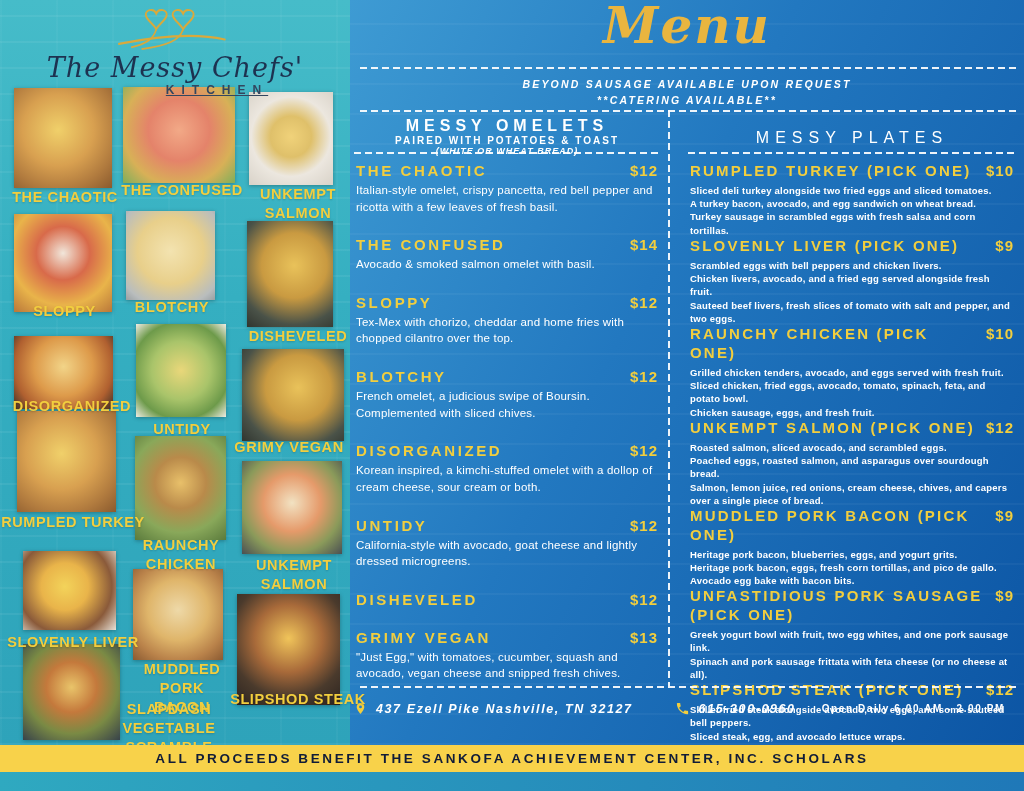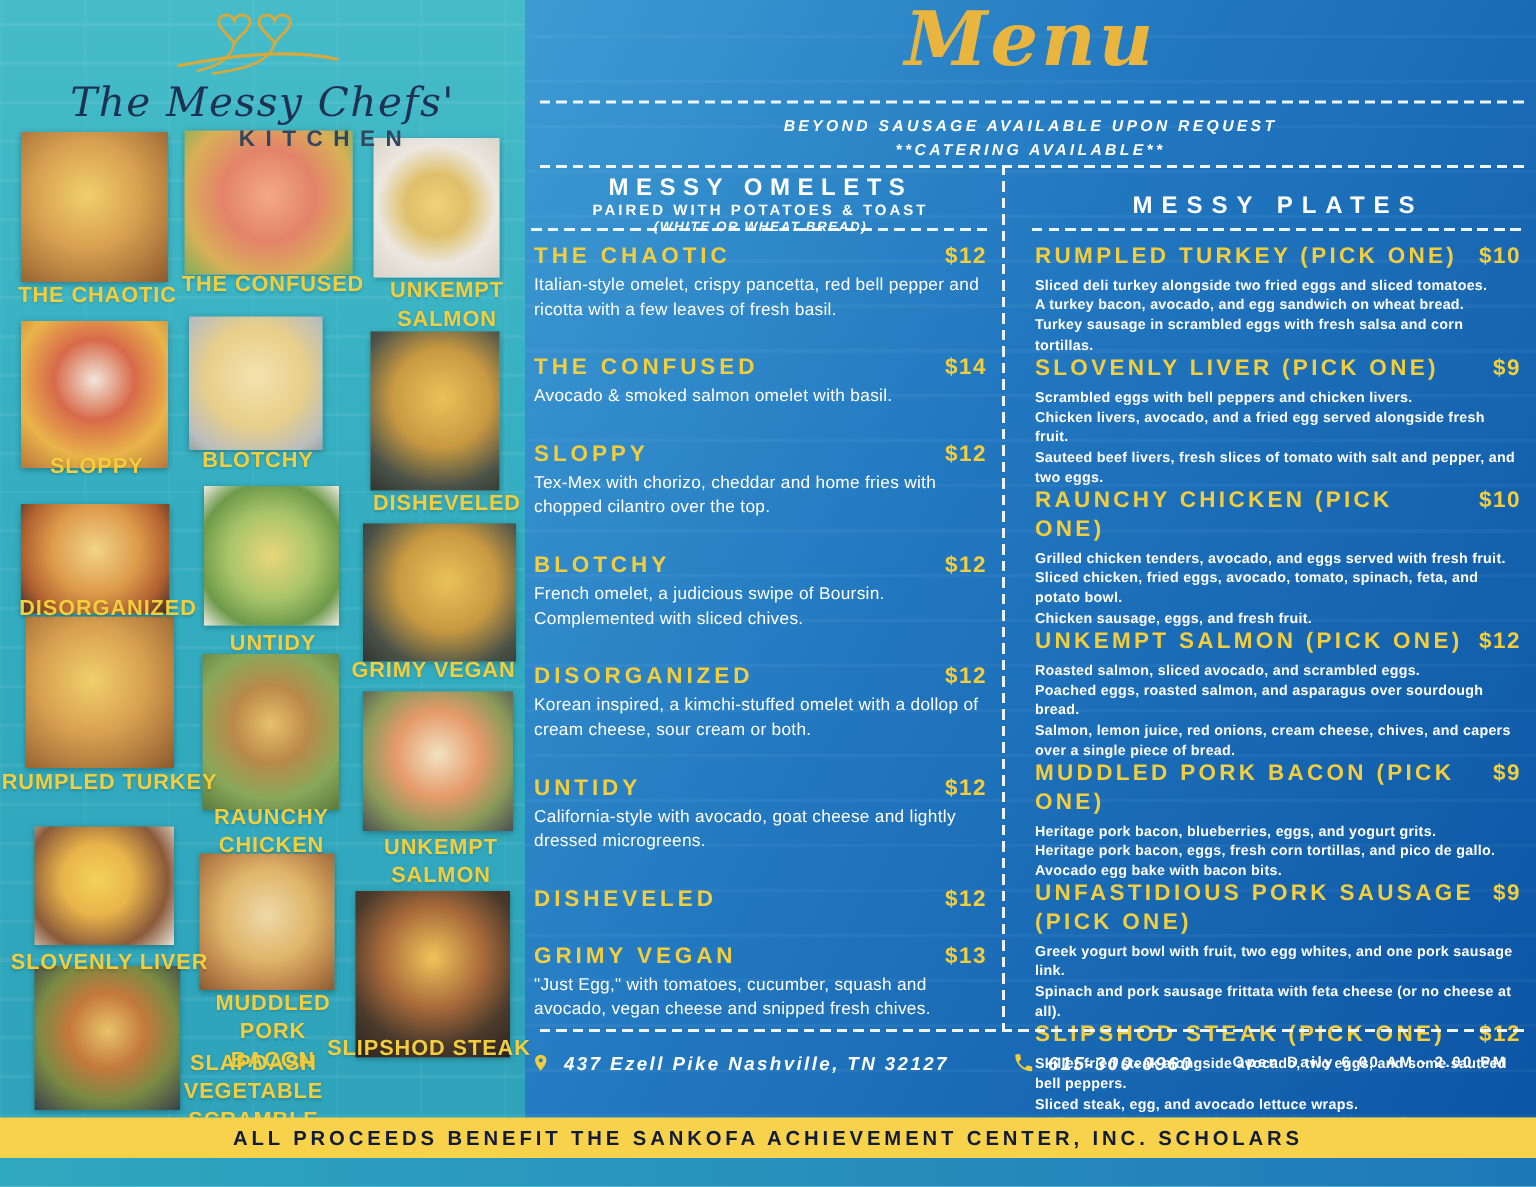"KITCHEN" .logo-kitchen { font-size: 15px -> 12px; text-decoration: none -> underline }
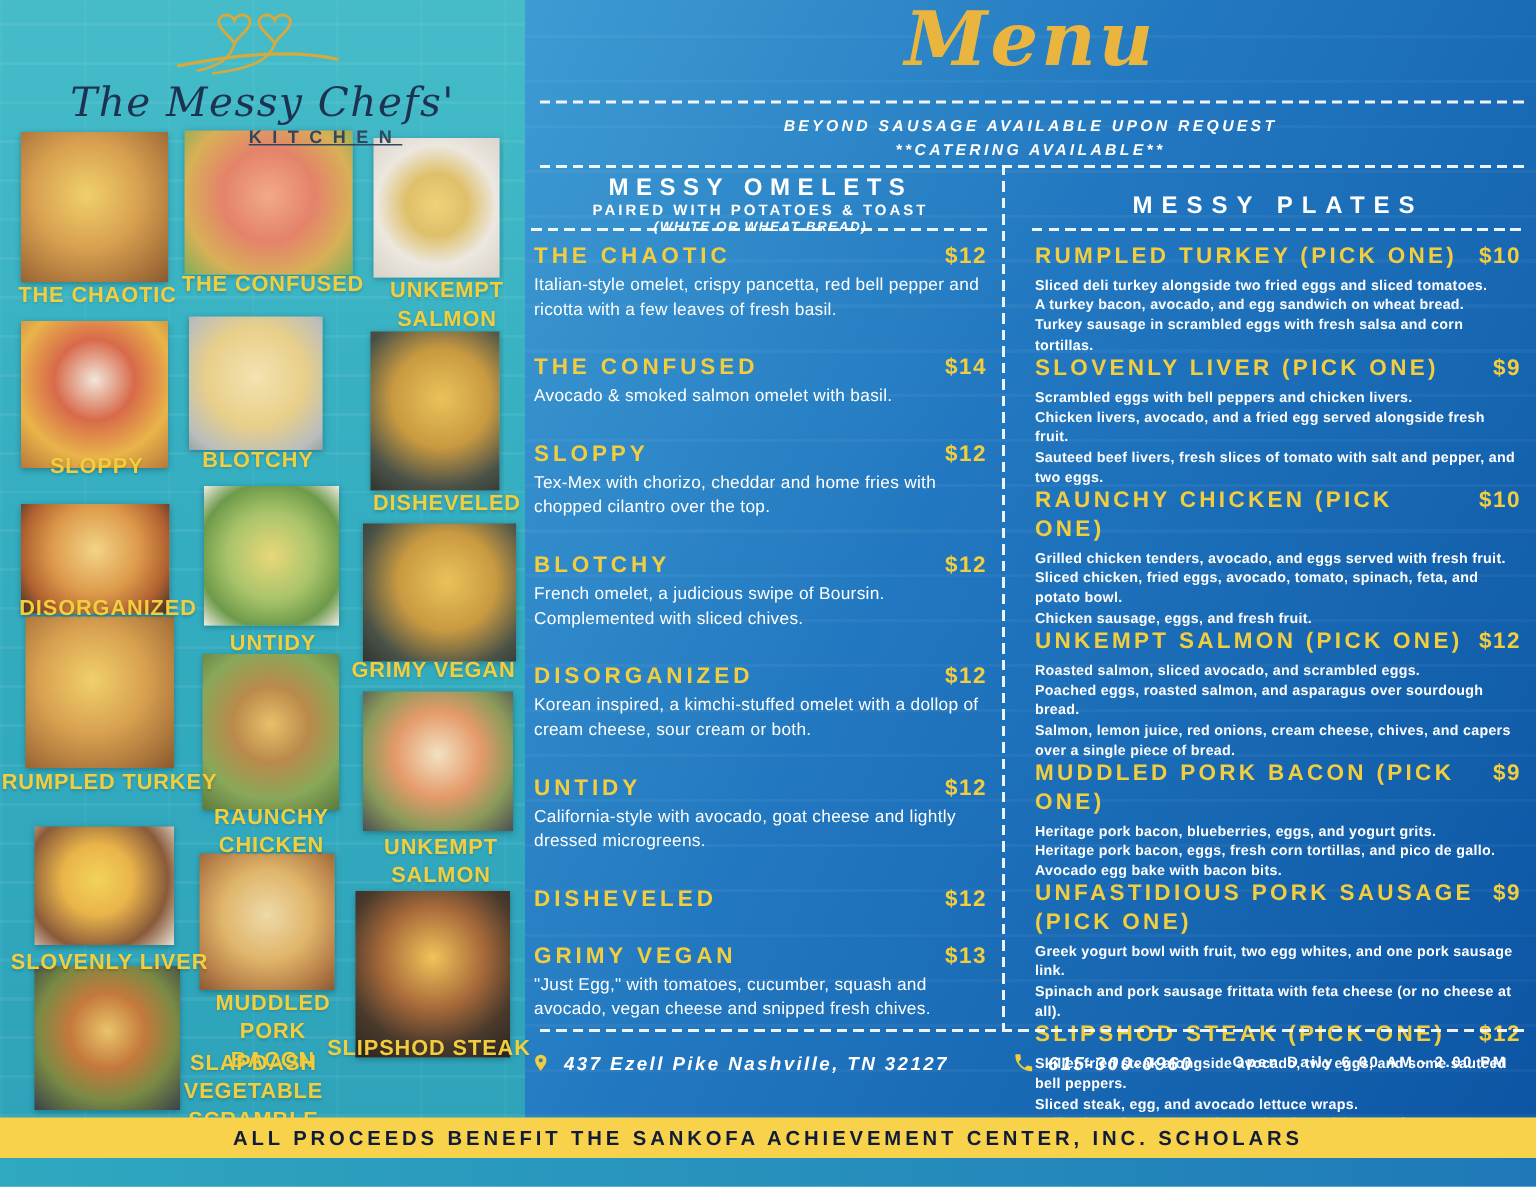"MESSY PLATES" .ch-plates { font-weight: bold -> normal }
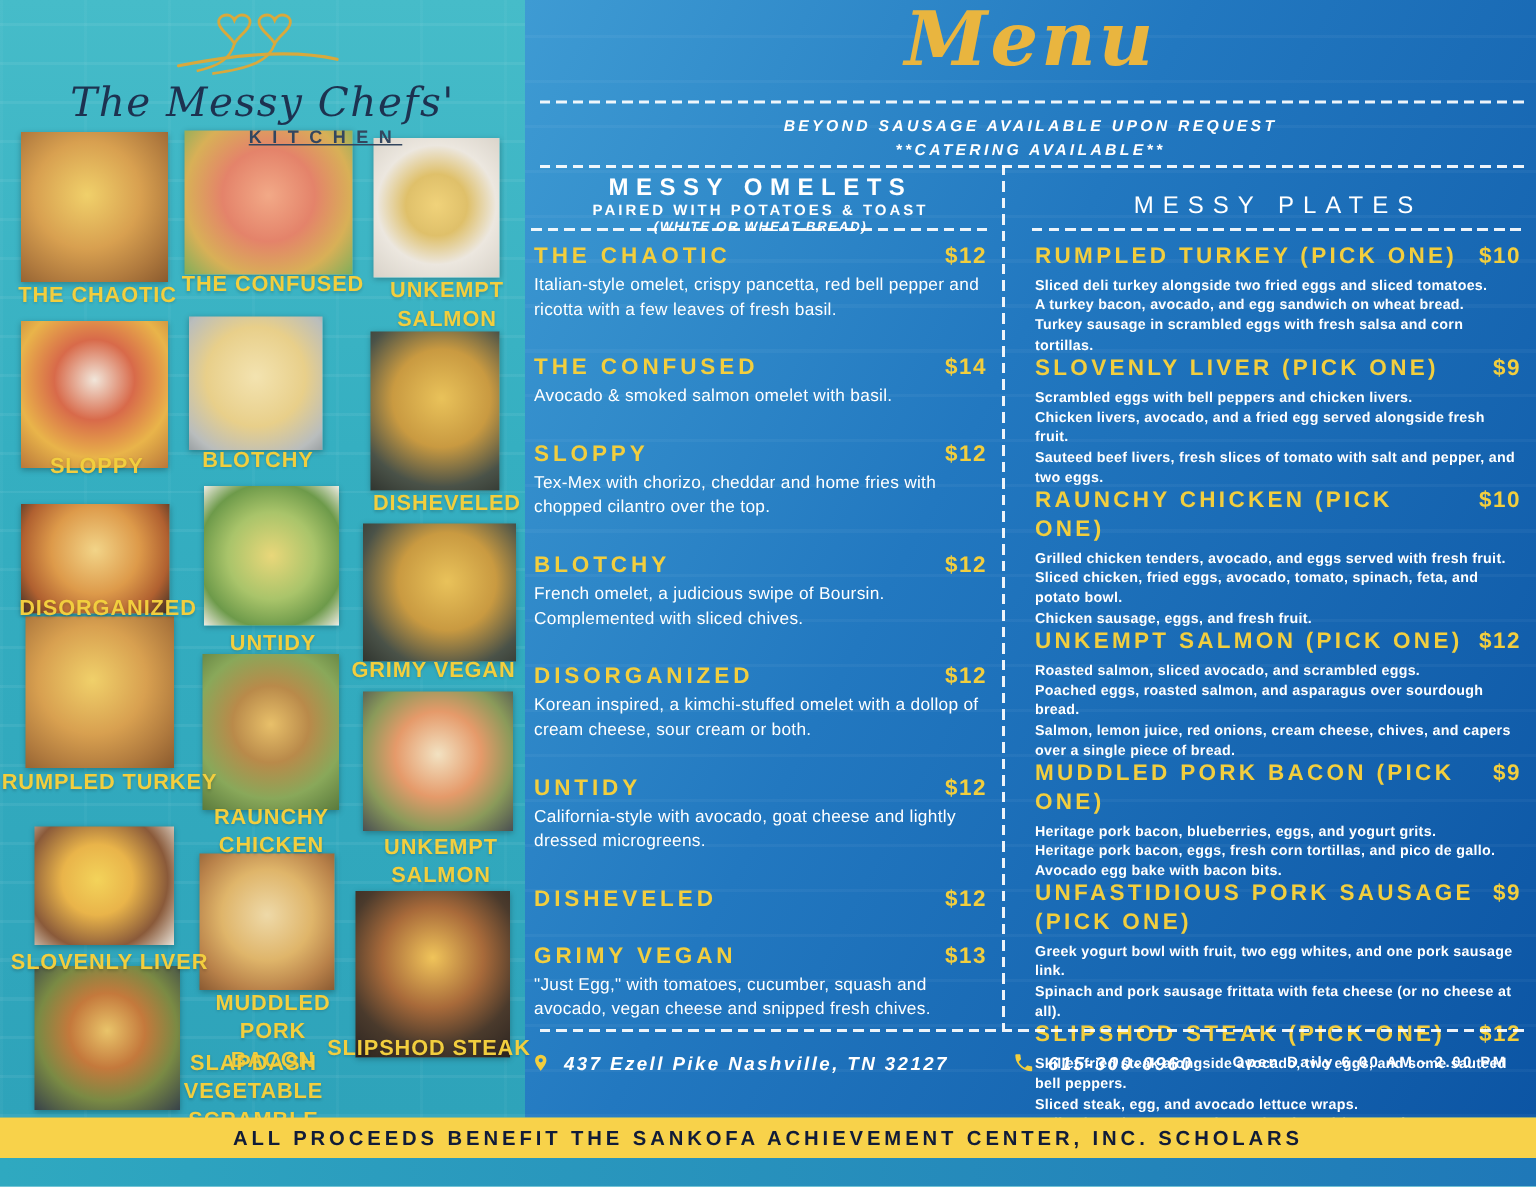"SLIPSHOD STEAK" div.lbl { left: 216px -> 228px }
